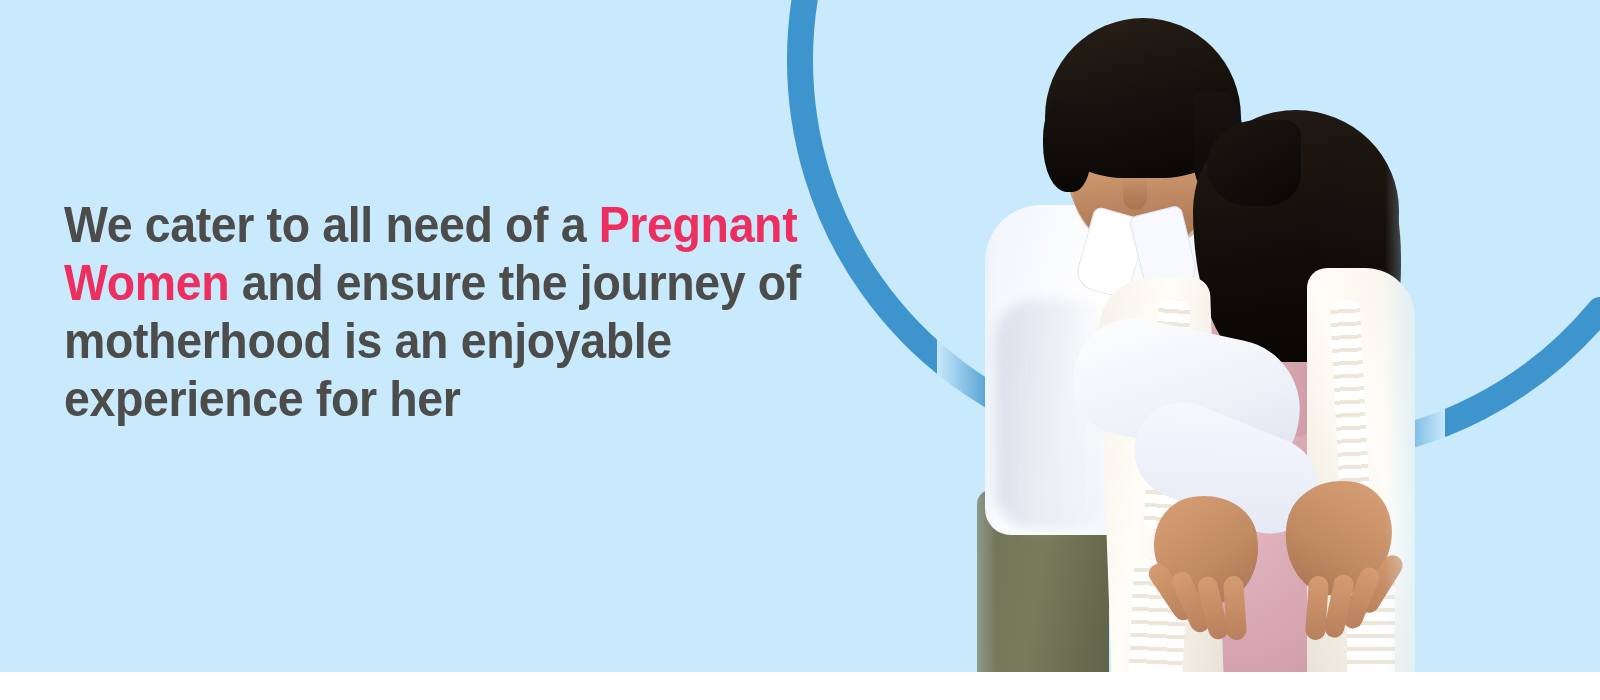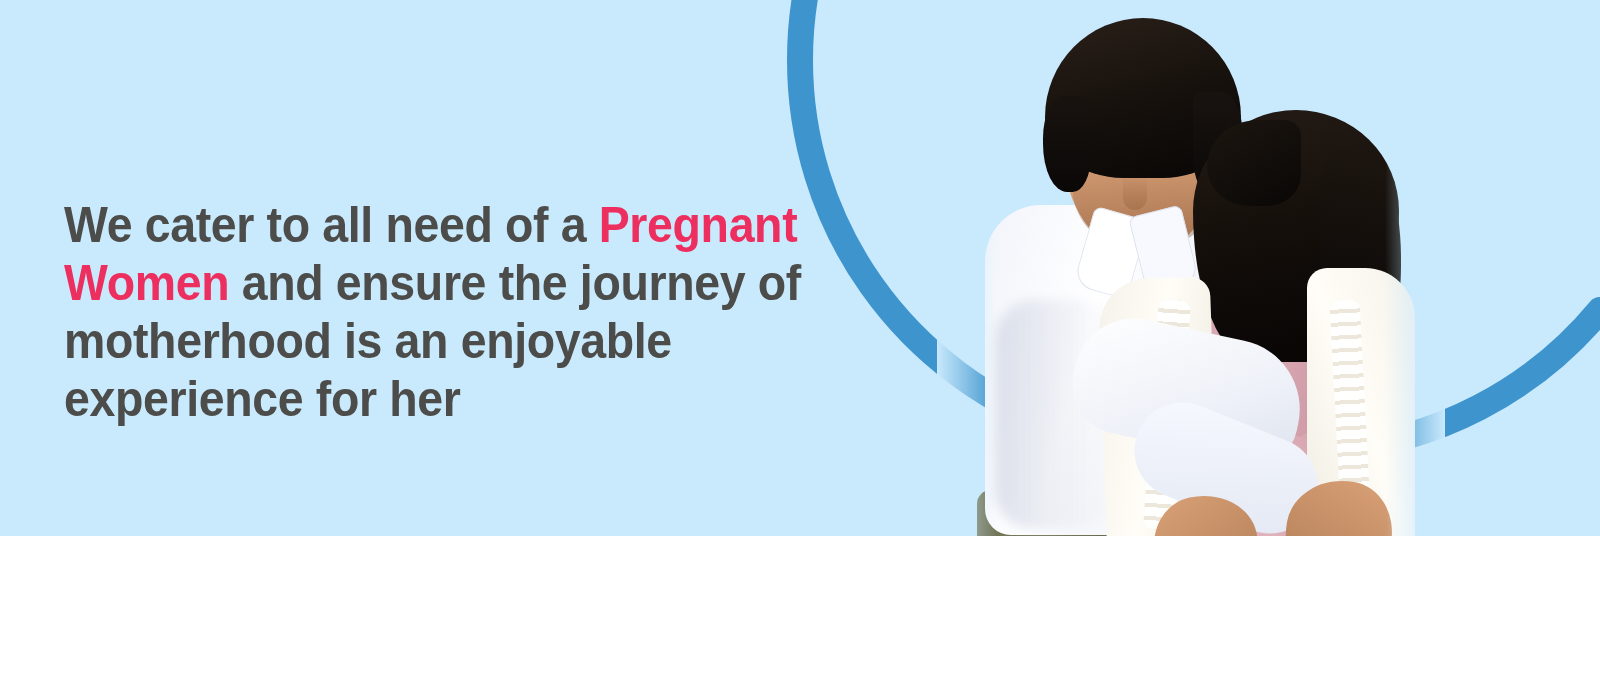"We cater to all need" #banner { height: 536px -> 672px }
